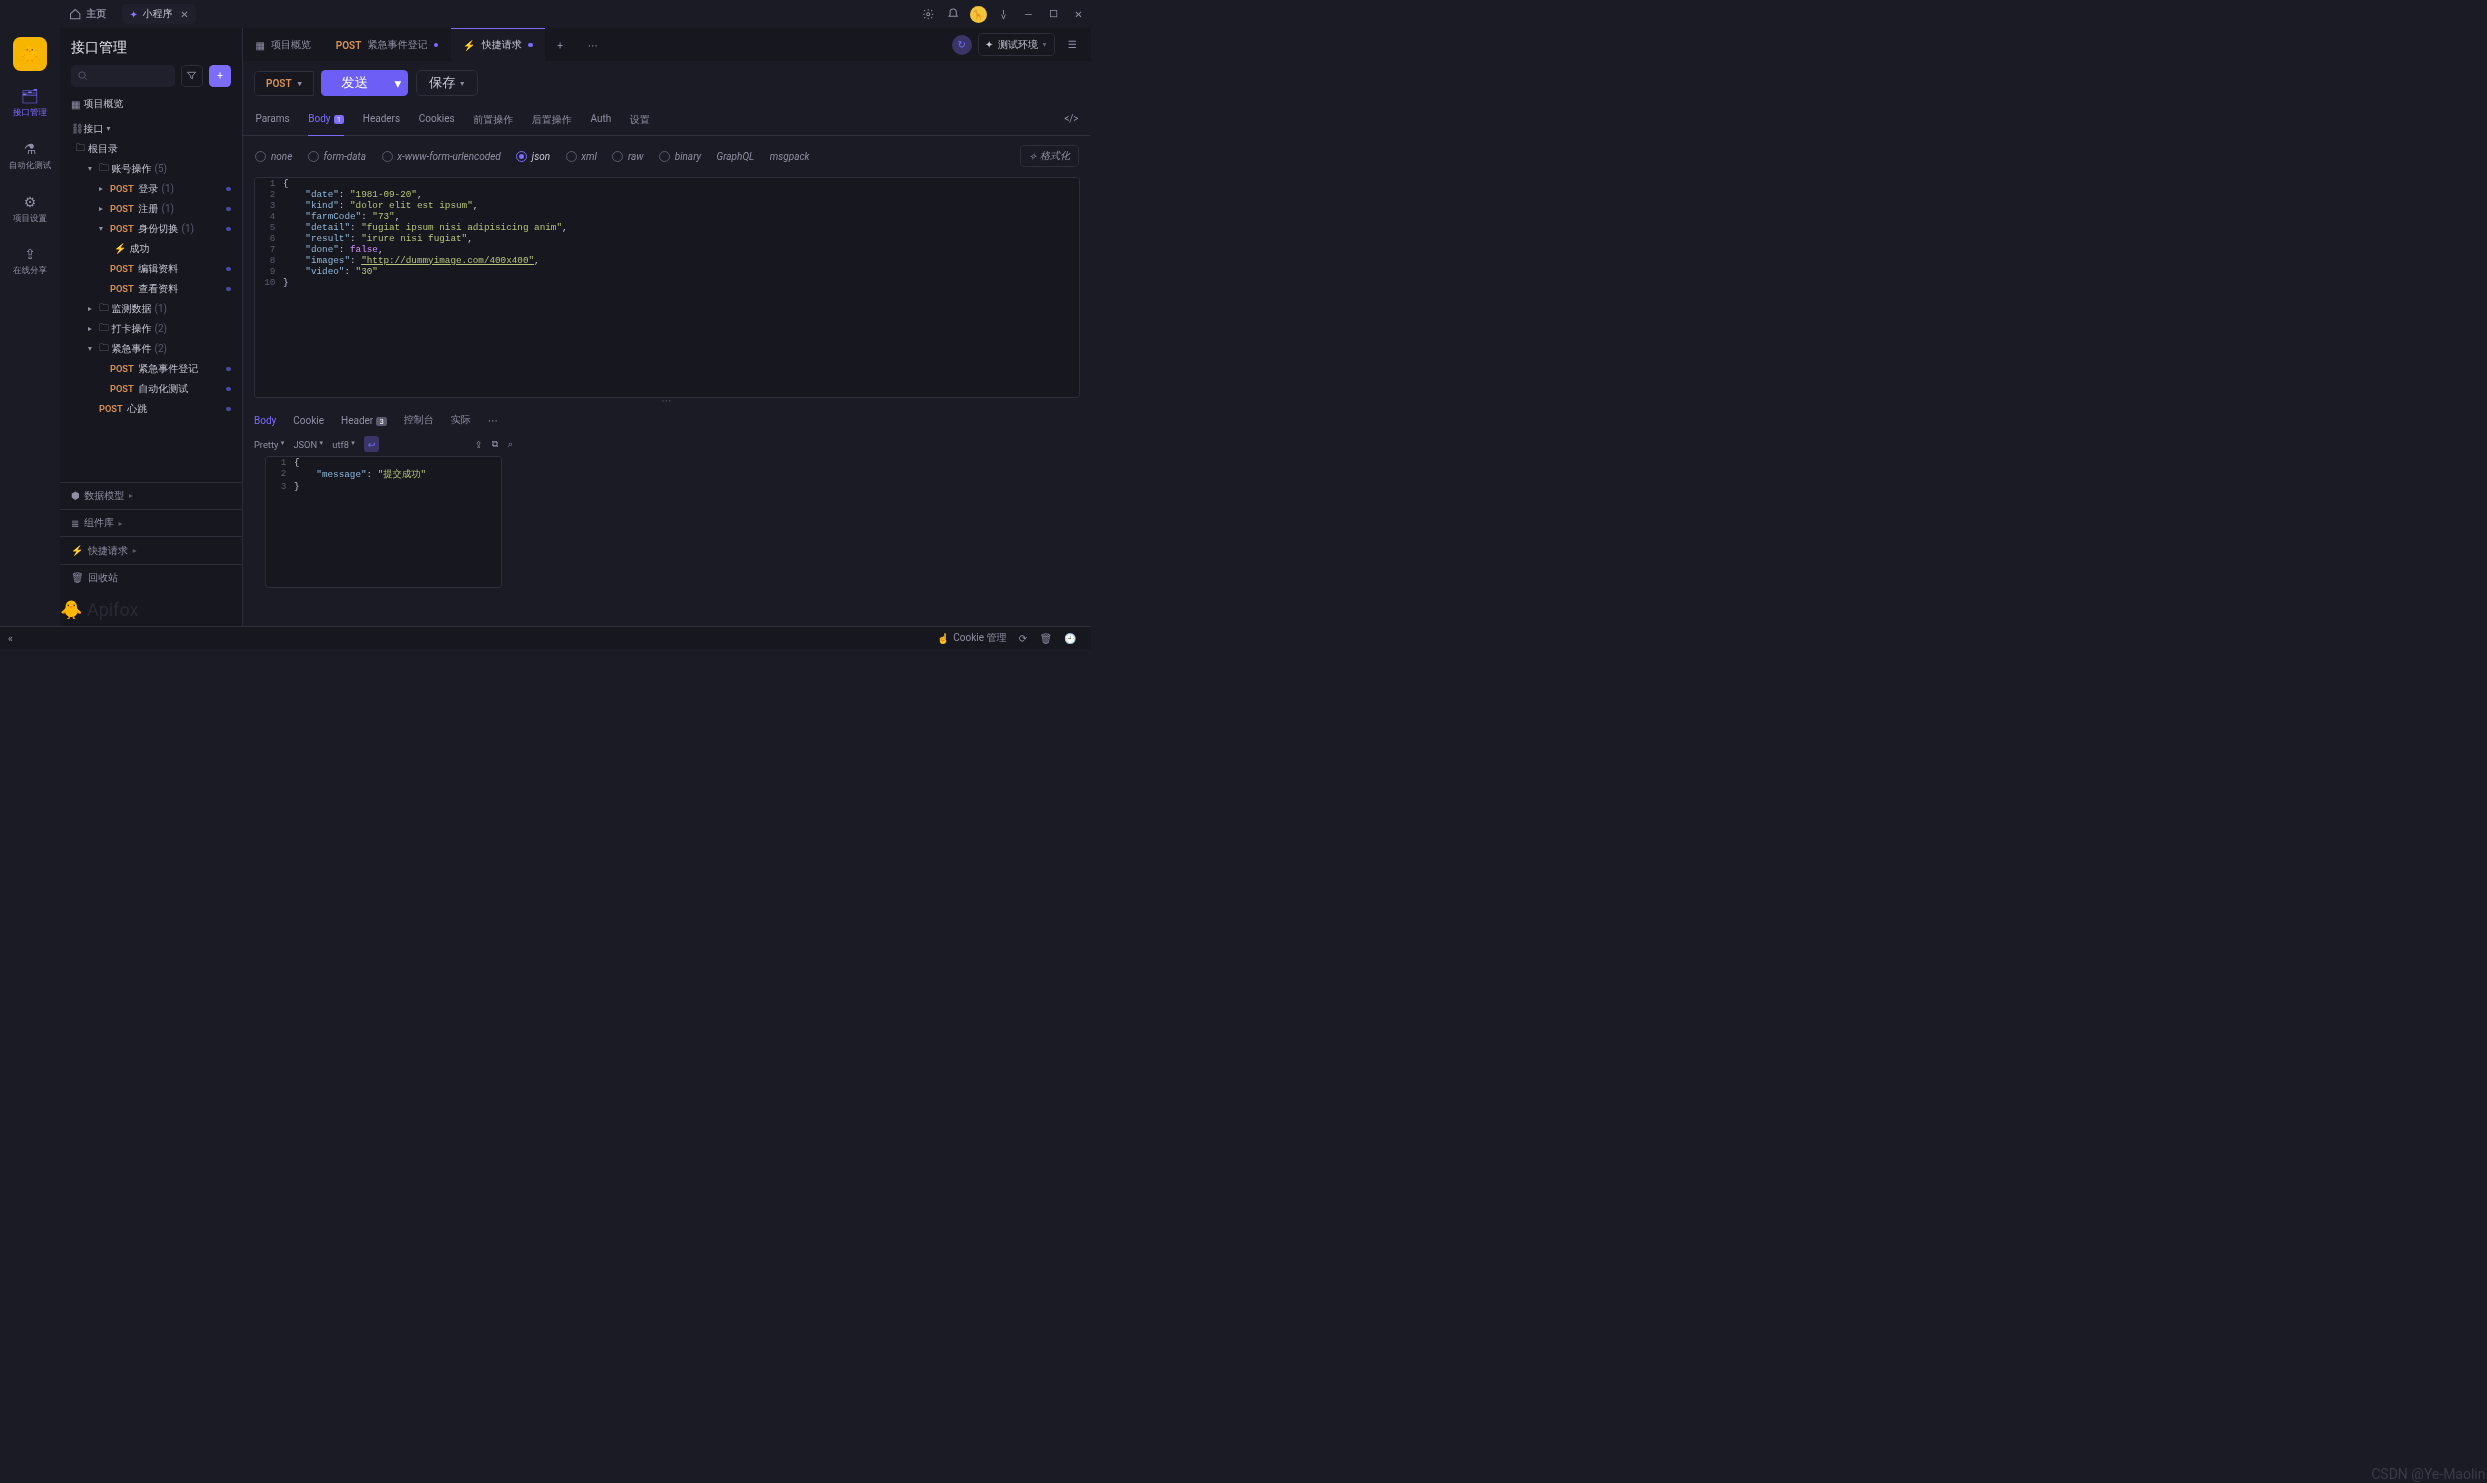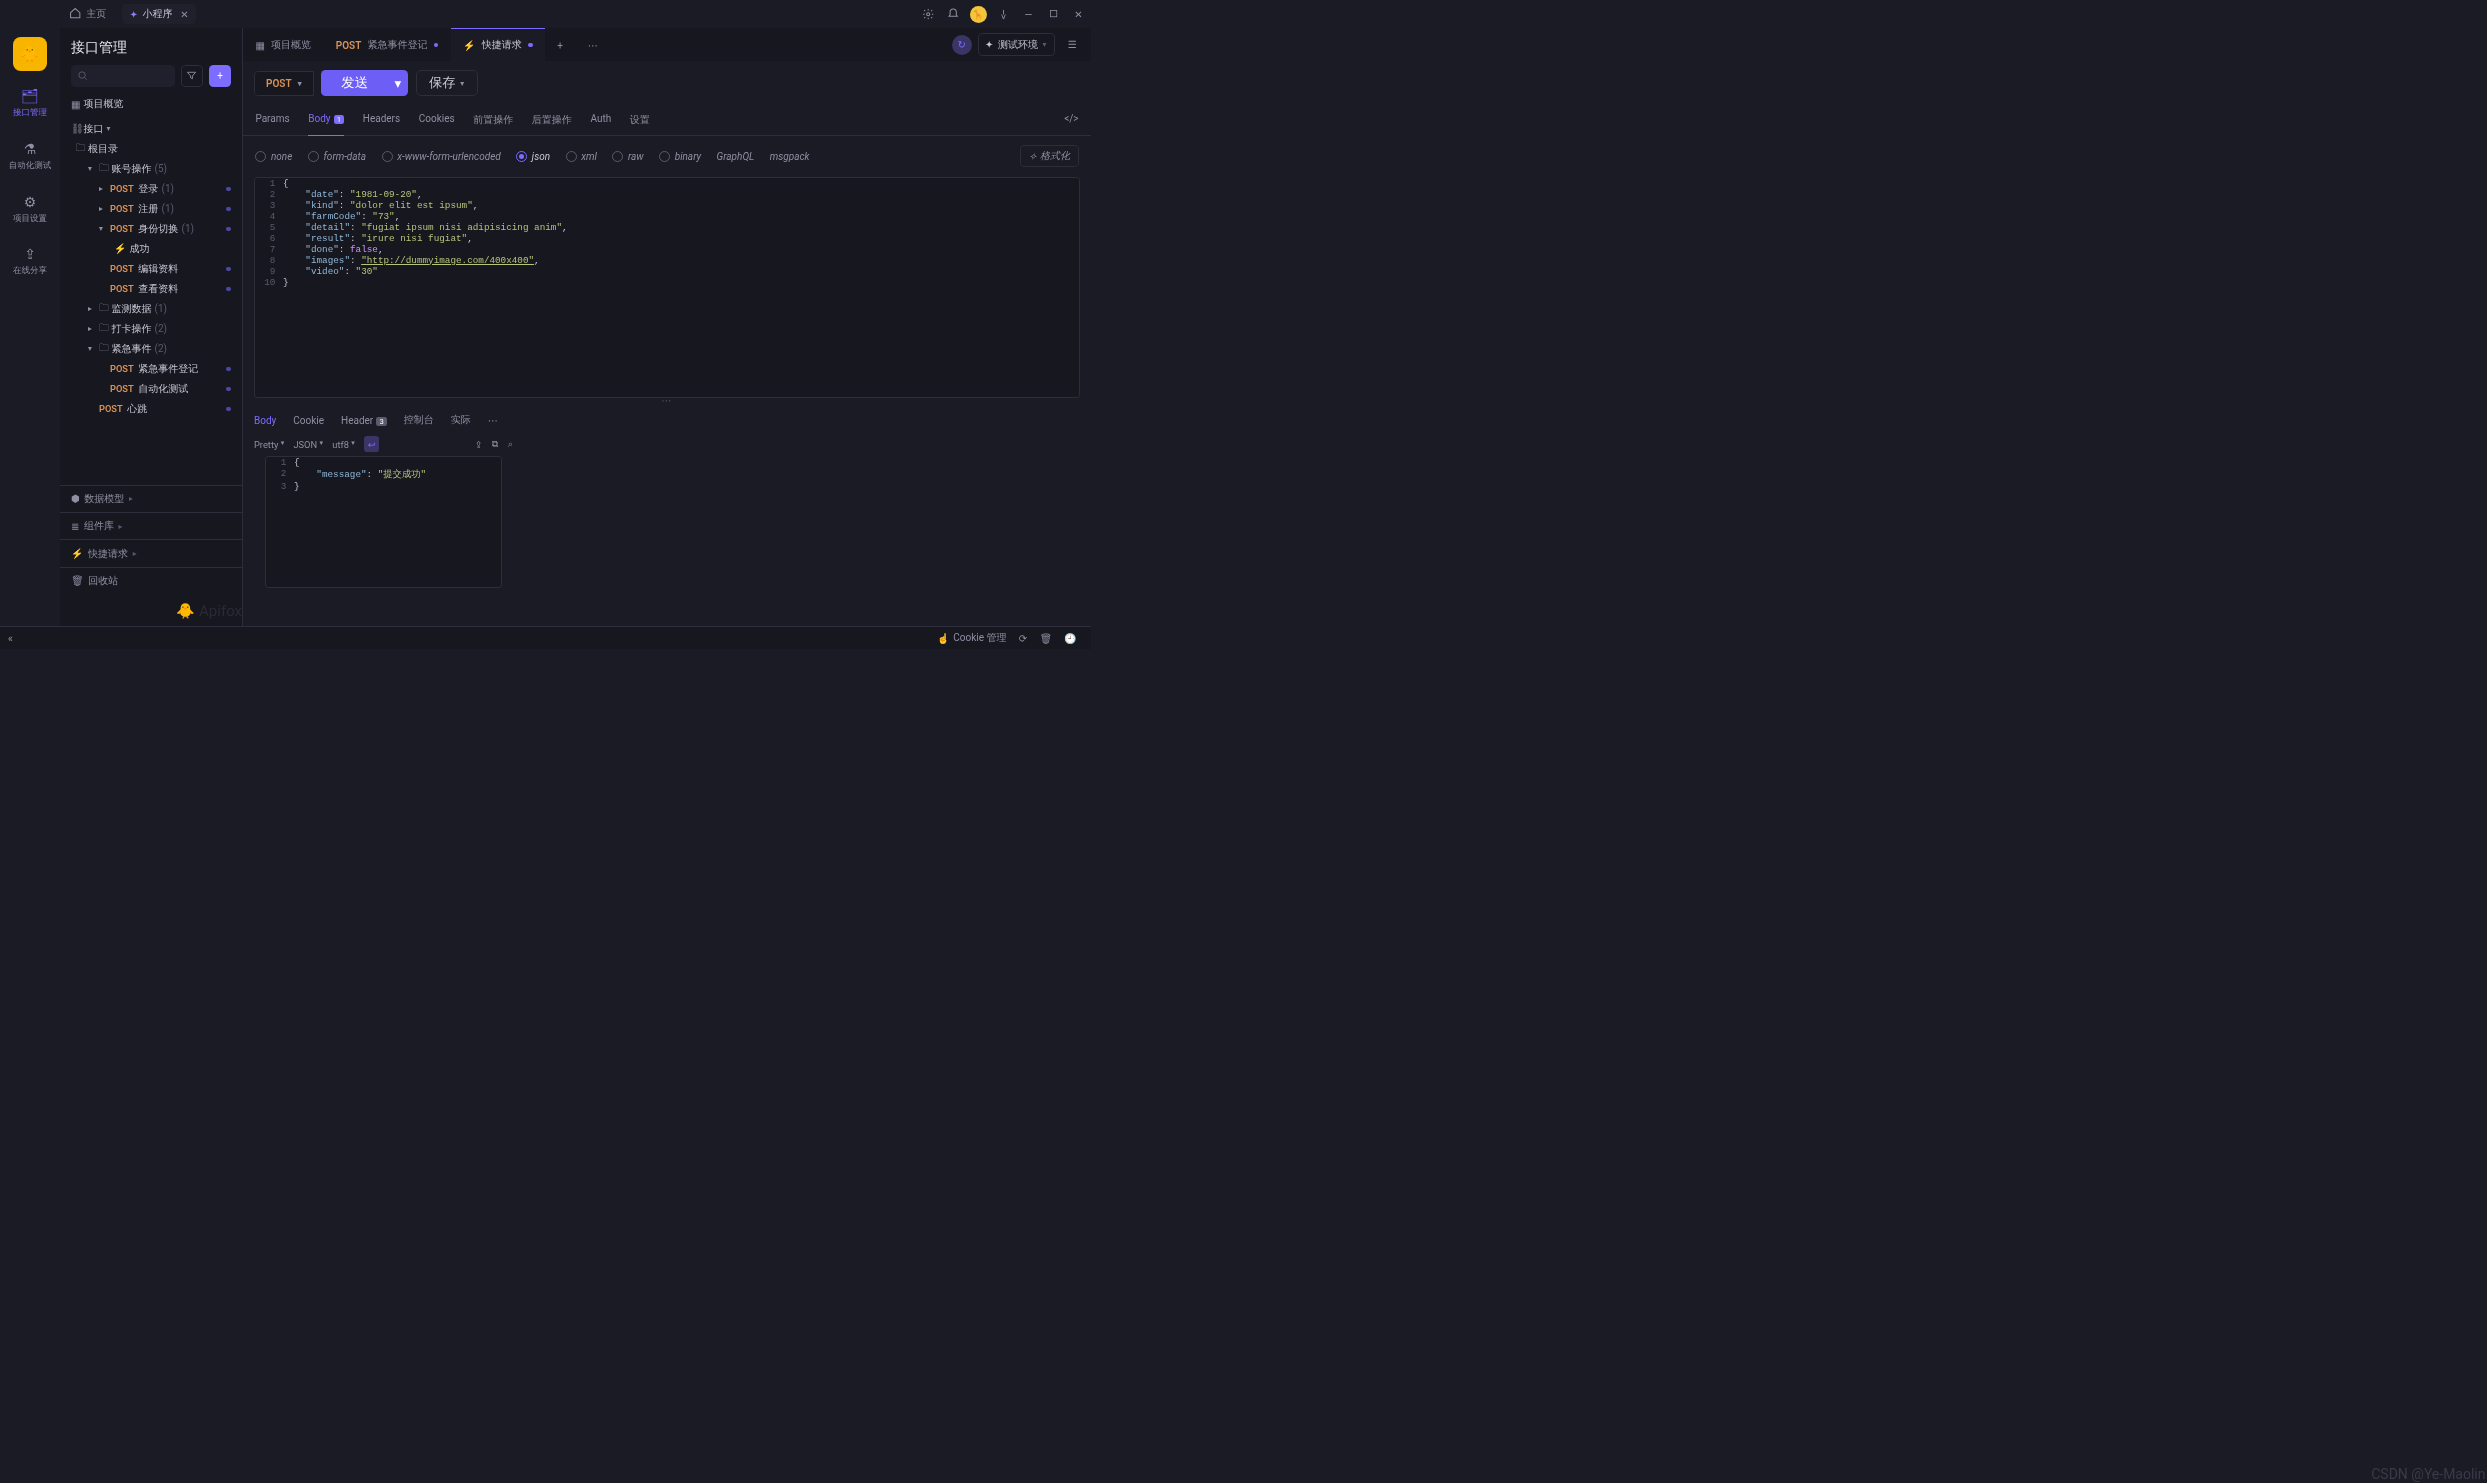"主页" .title-bar .home-tab { align-items: flex-start -> center; font-weight: none -> bold }
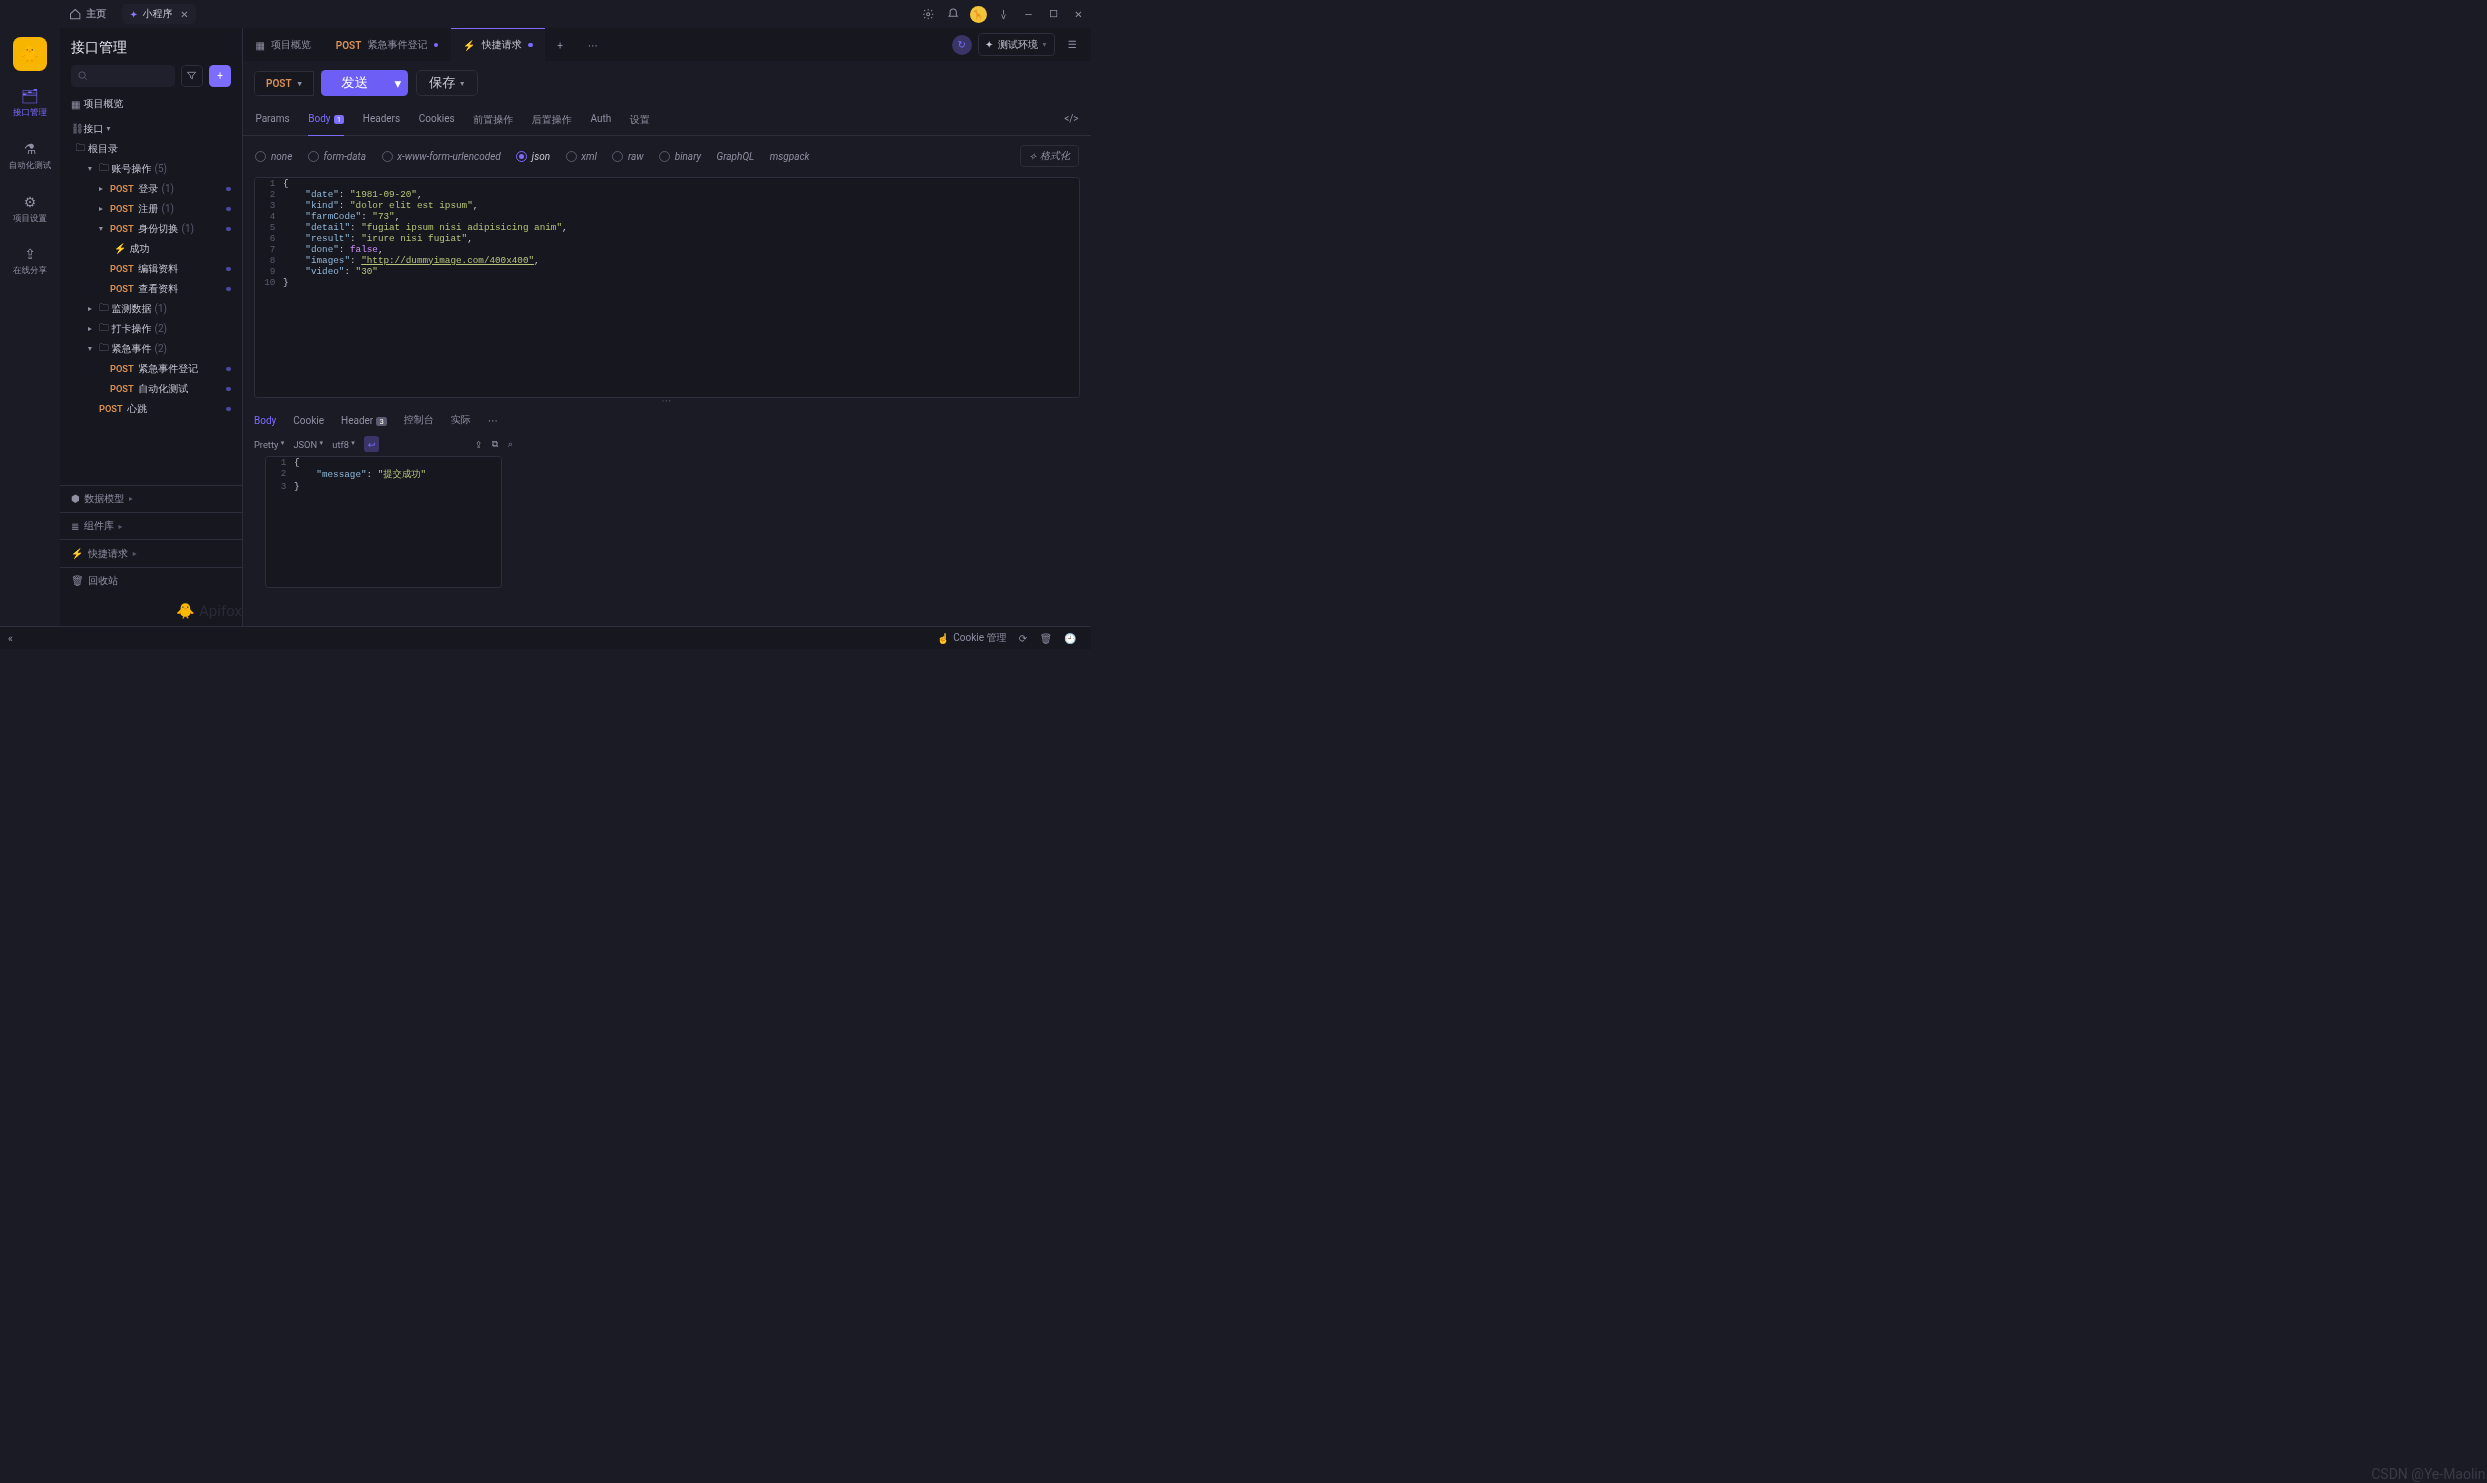"🐥 Apifox" div { font-size: 15px -> 18px; text-align: right -> left }
